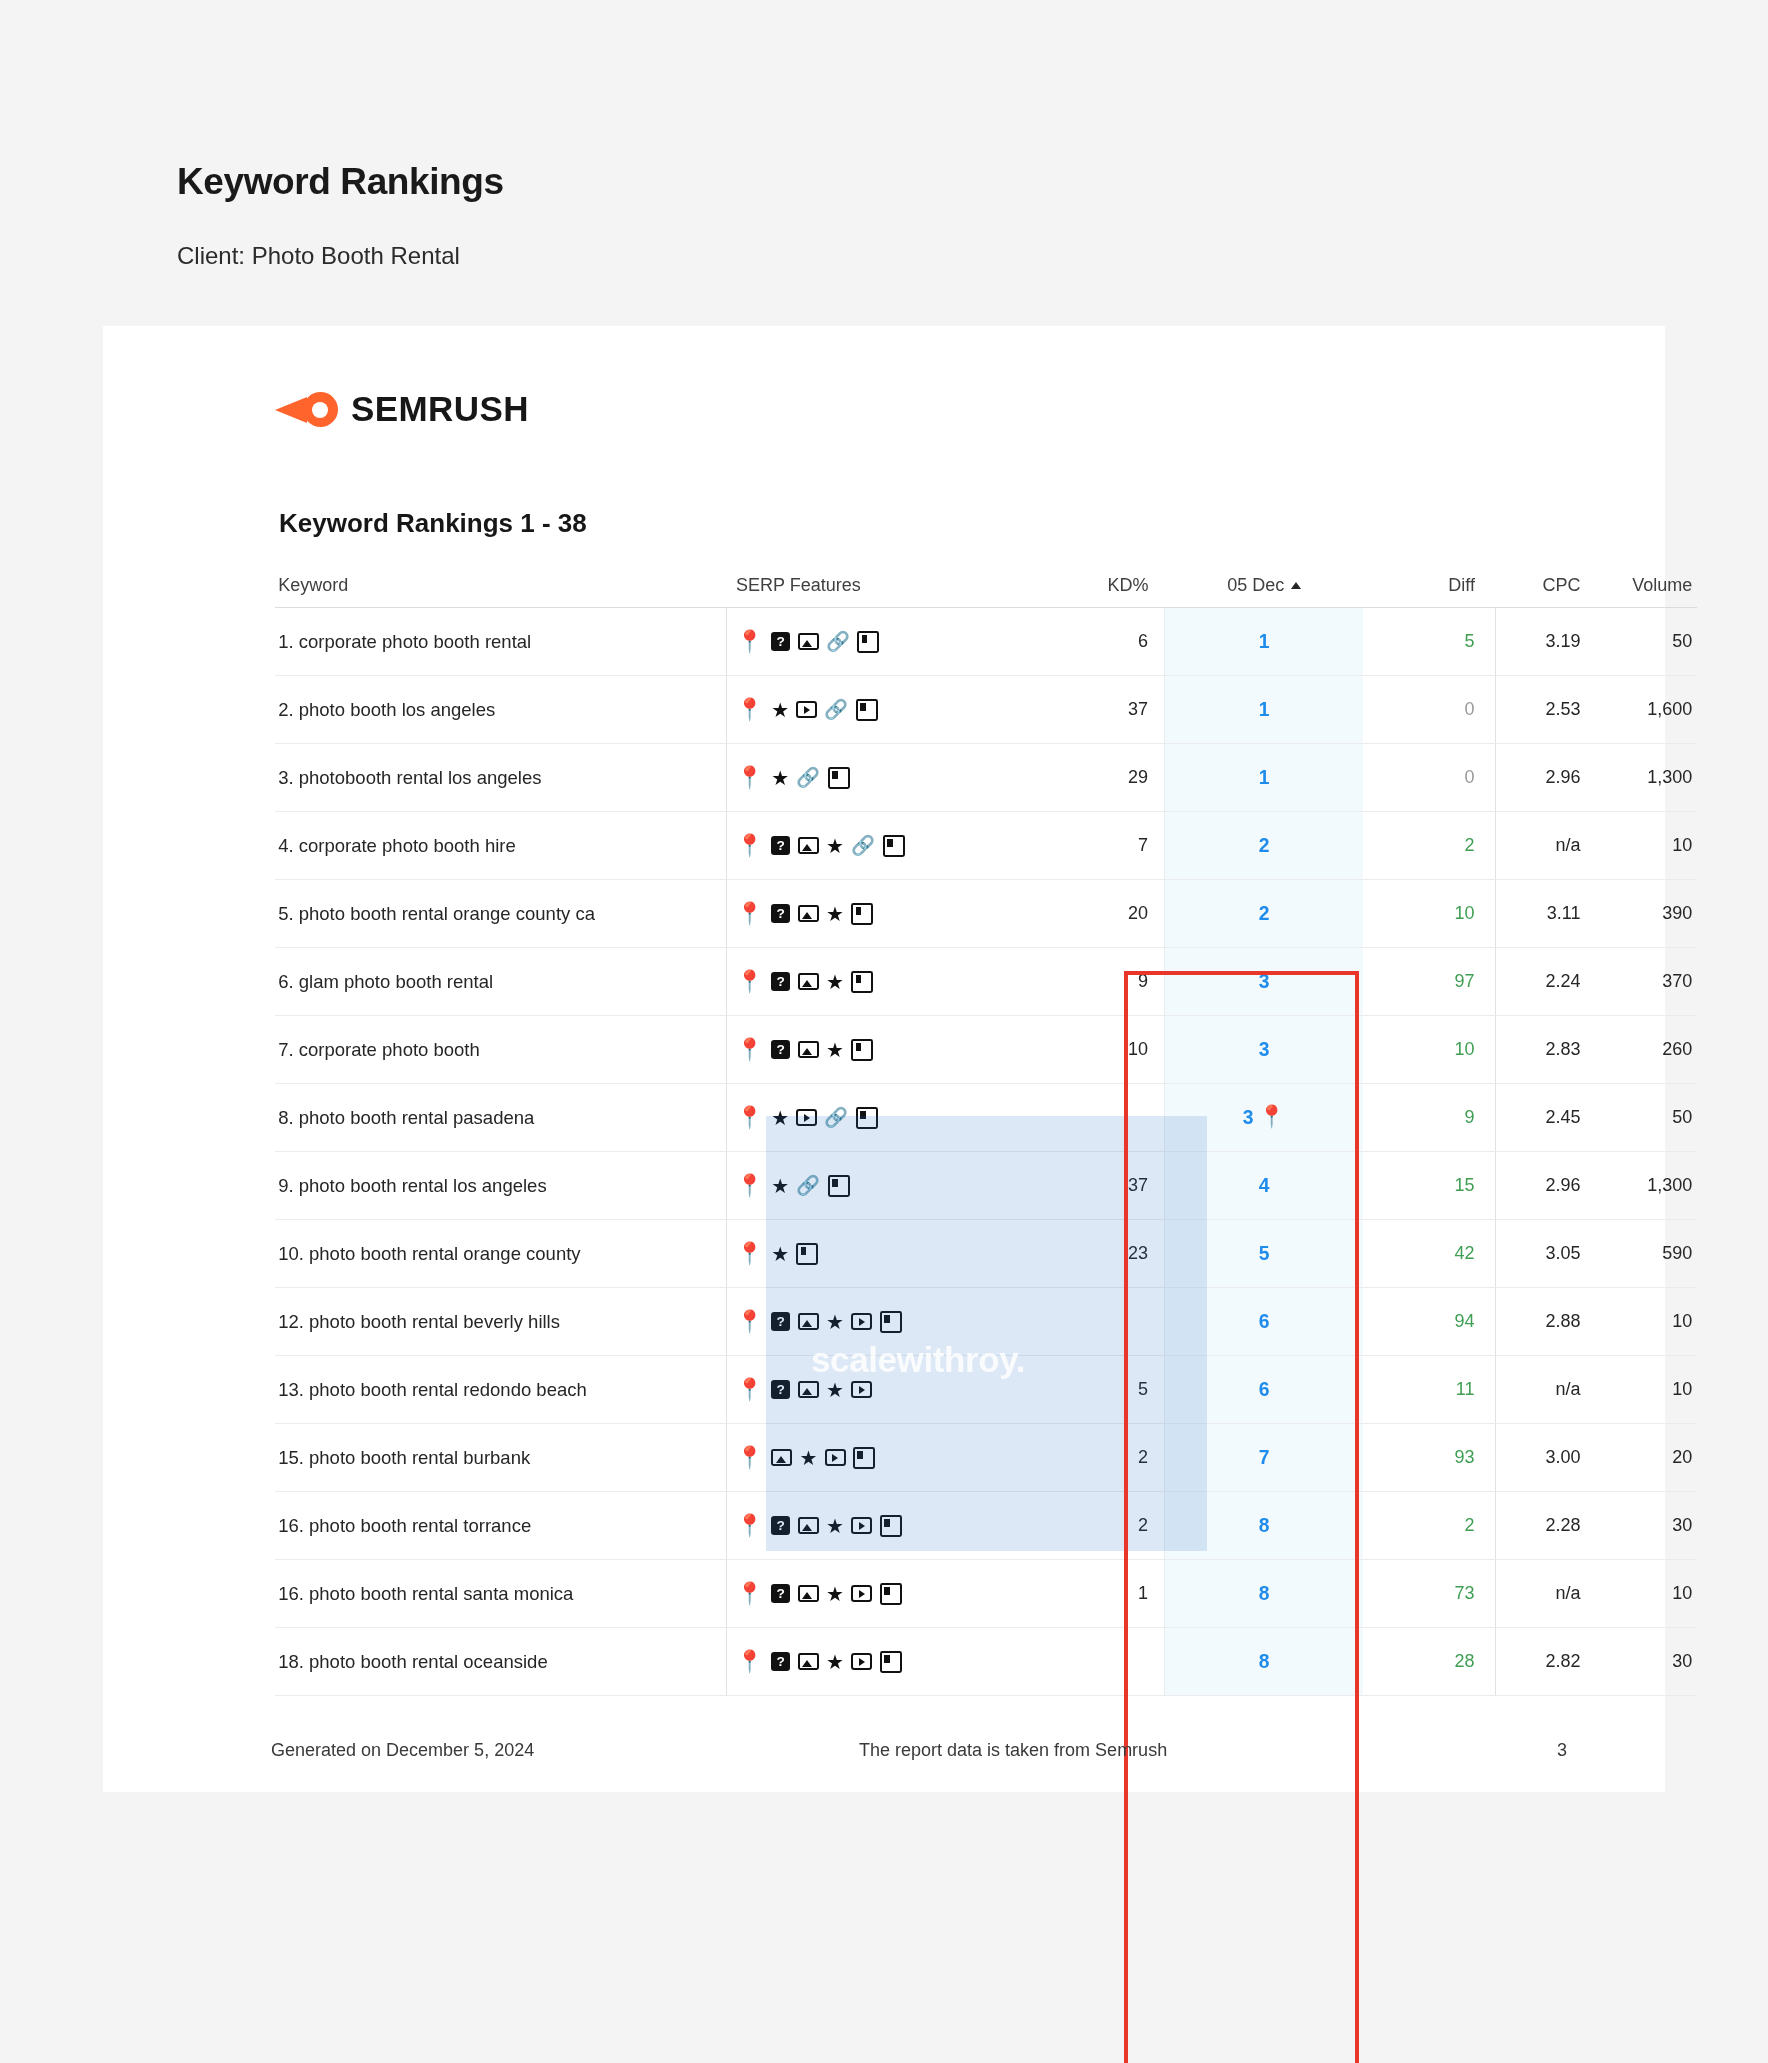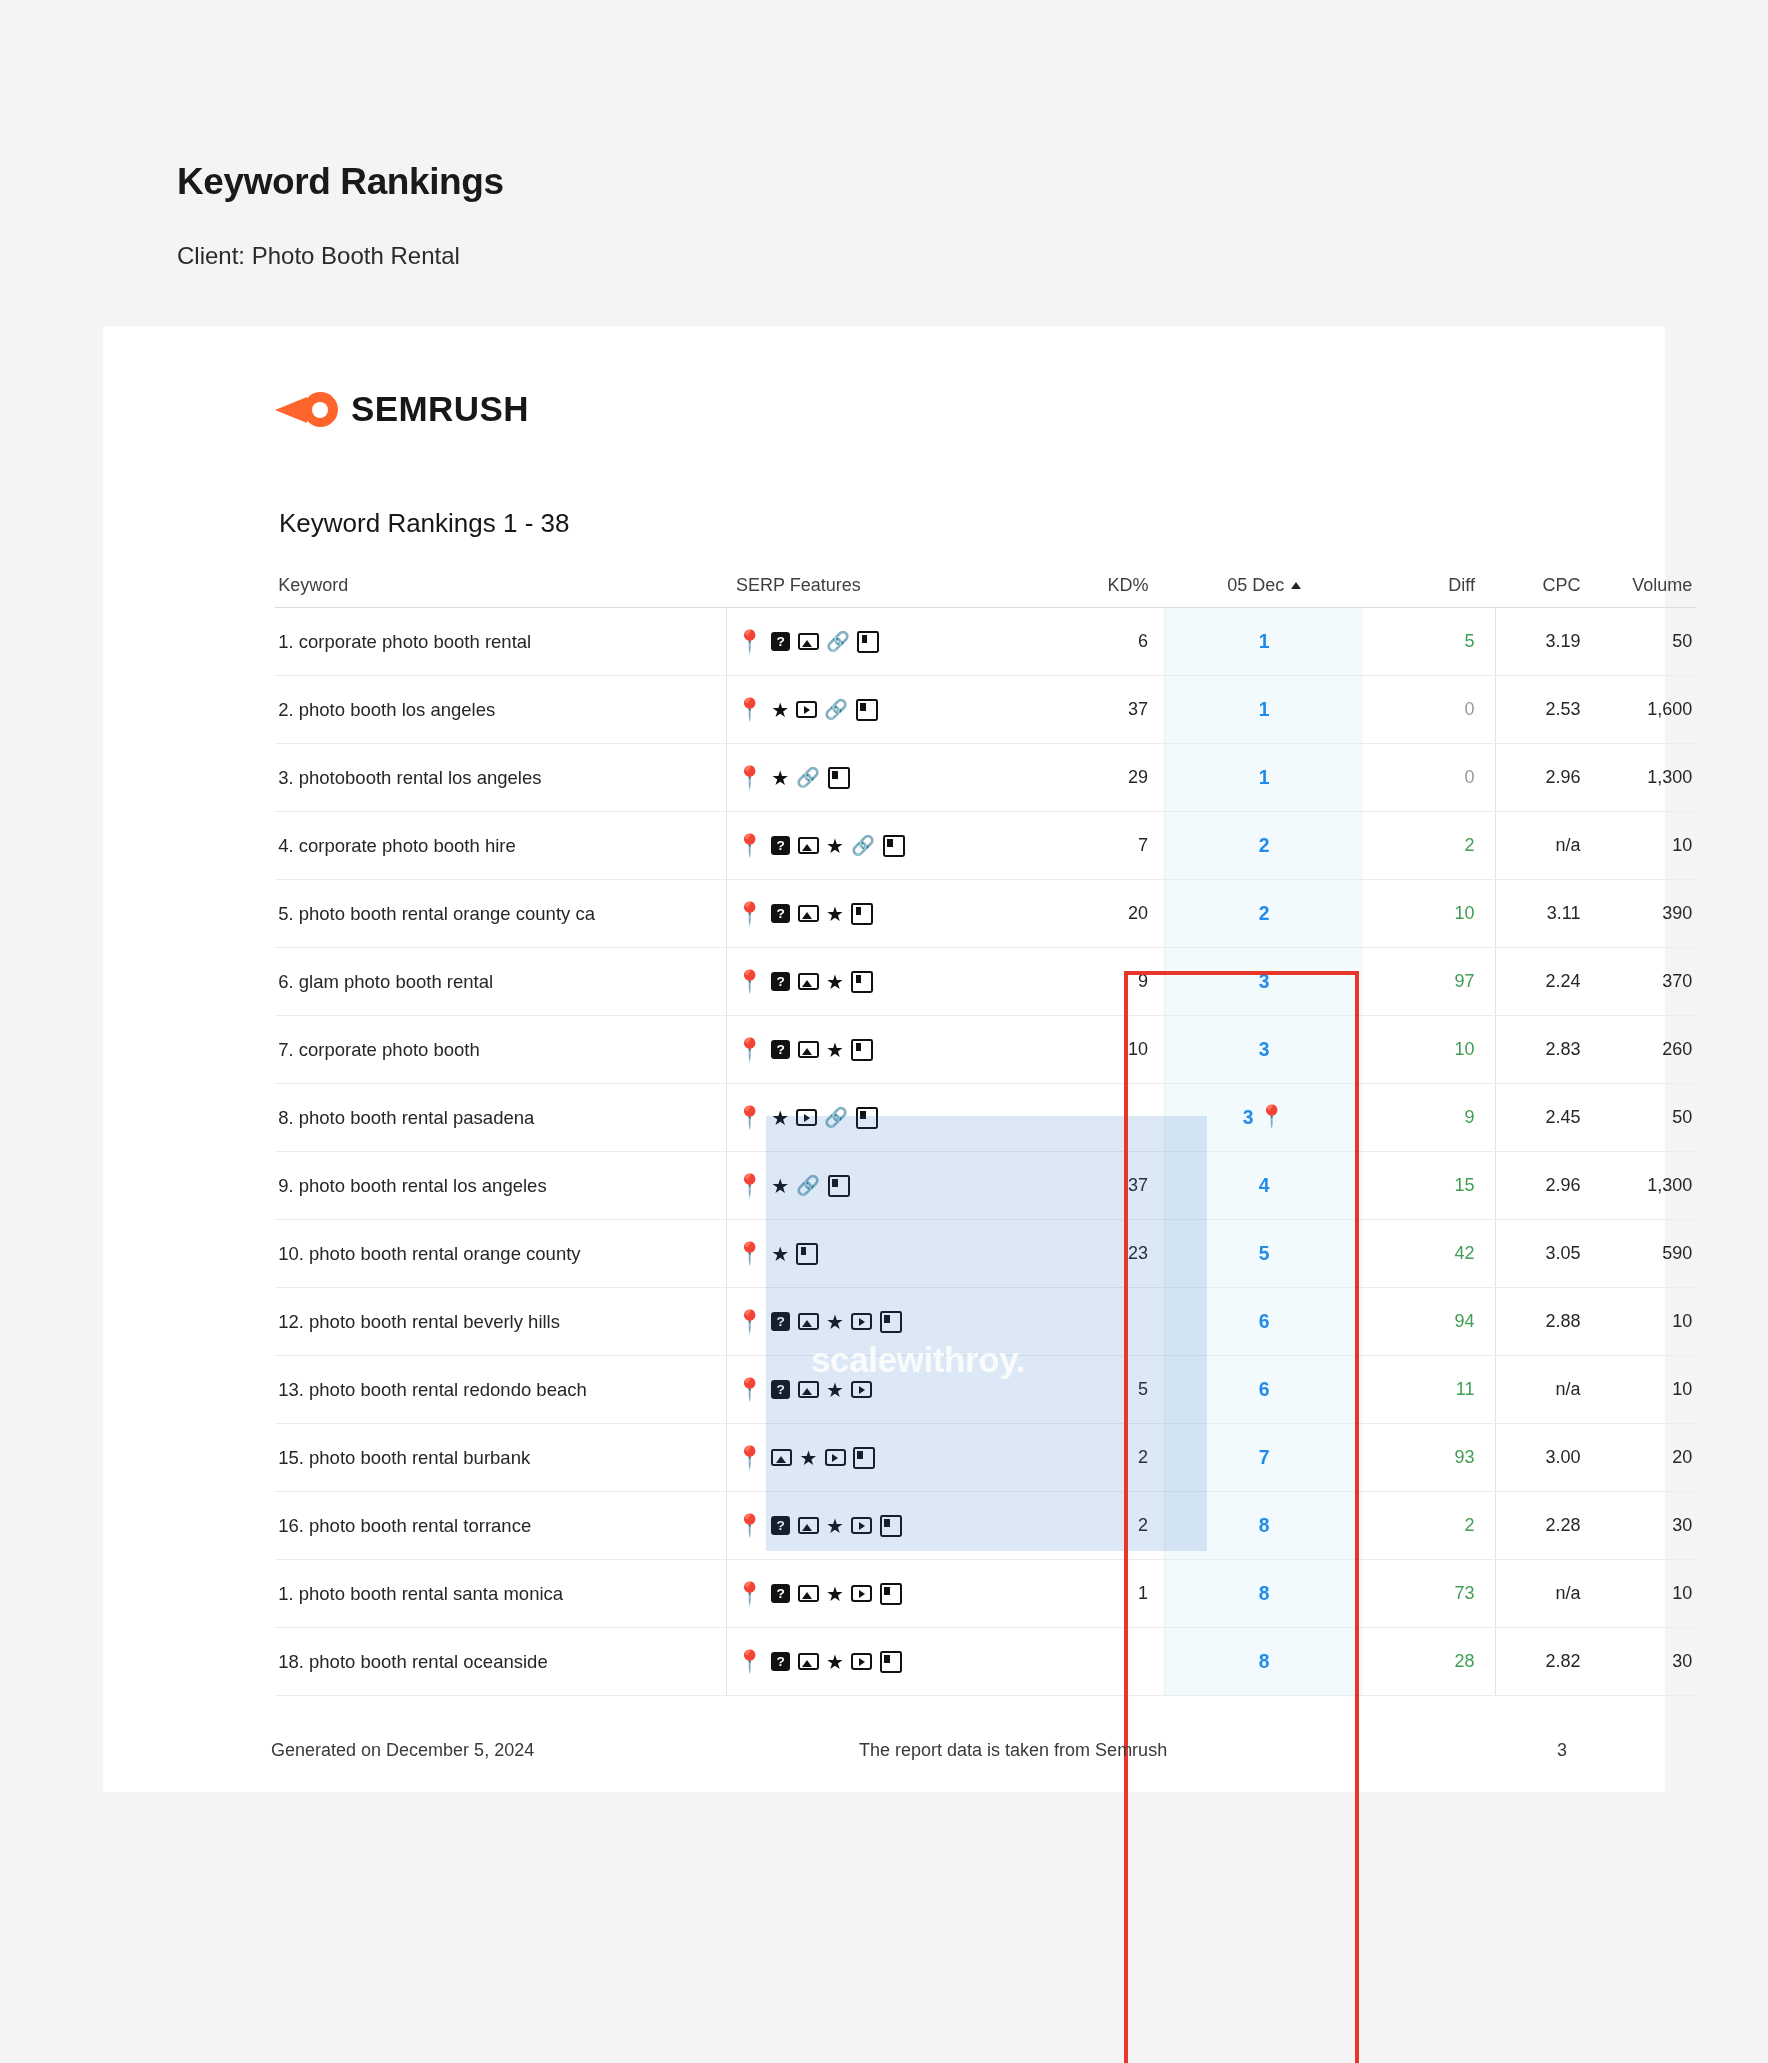"Keyword Rankings 1 - 38" .table-title { font-weight: normal -> bold }
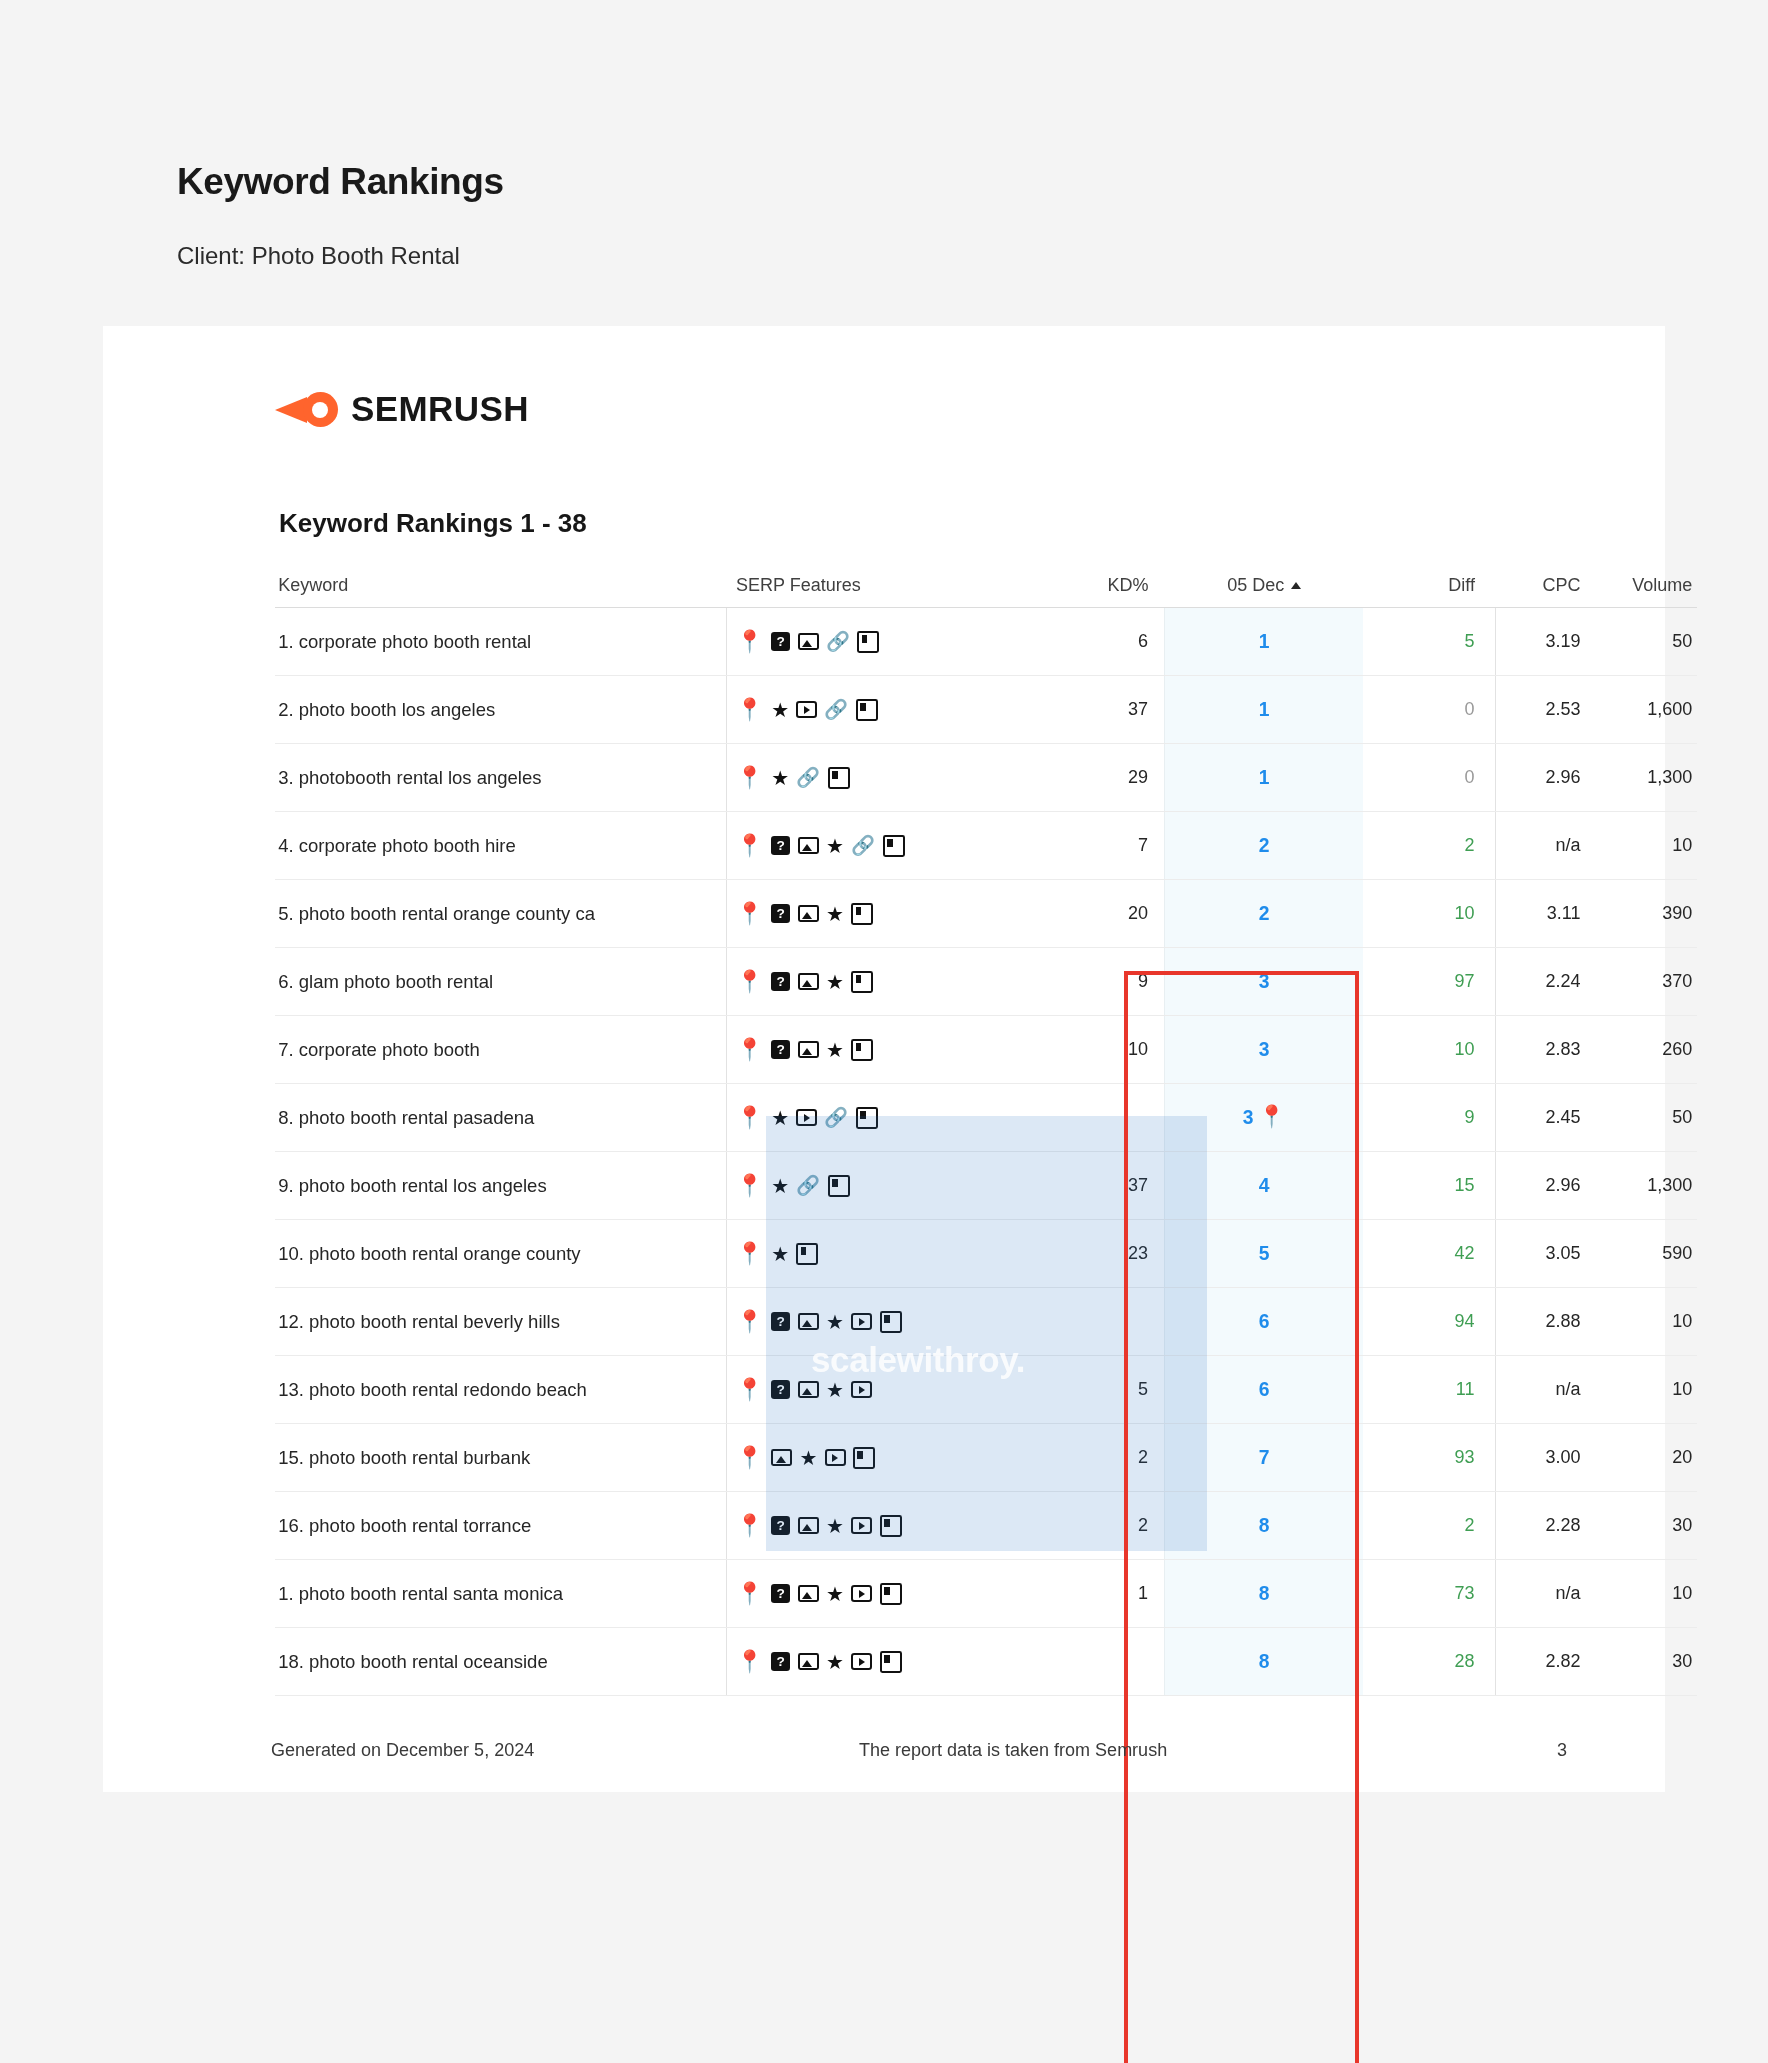"1. photo booth rental santa" td.col-keyword { text: 1 -> 16 }
